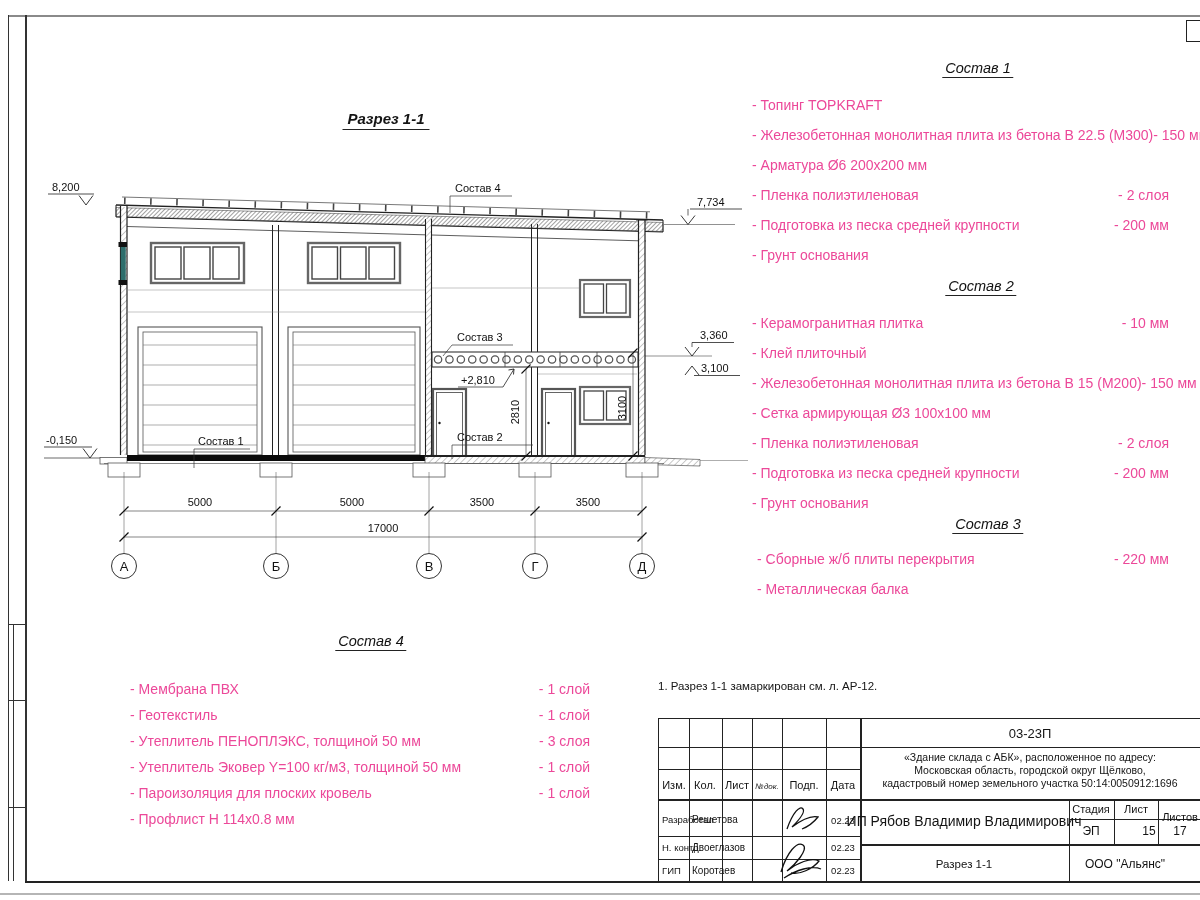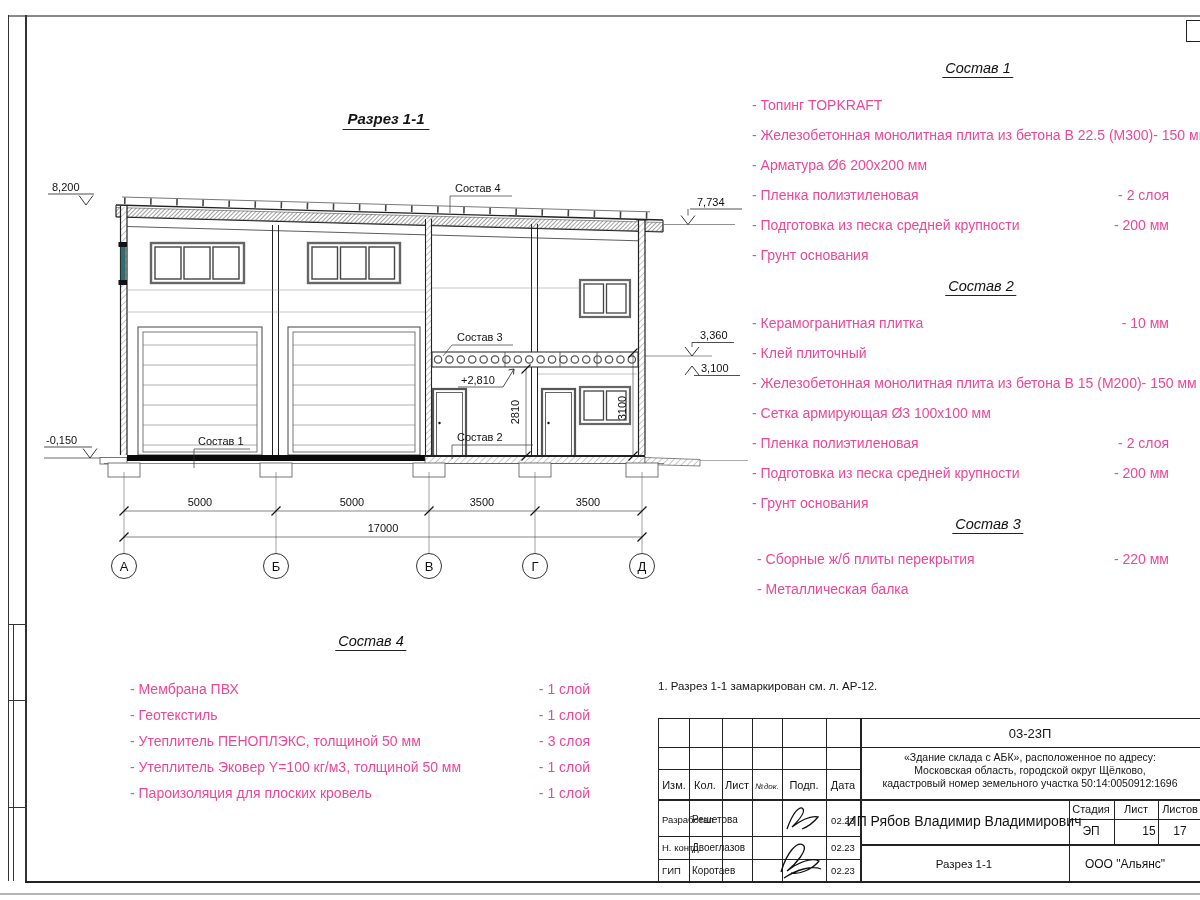"- Профлист Н 114х0.8 мм" div.row { html: none -> <div> <span>- Профлист Н 114х0.8 мм</span> <span></span> </div> }
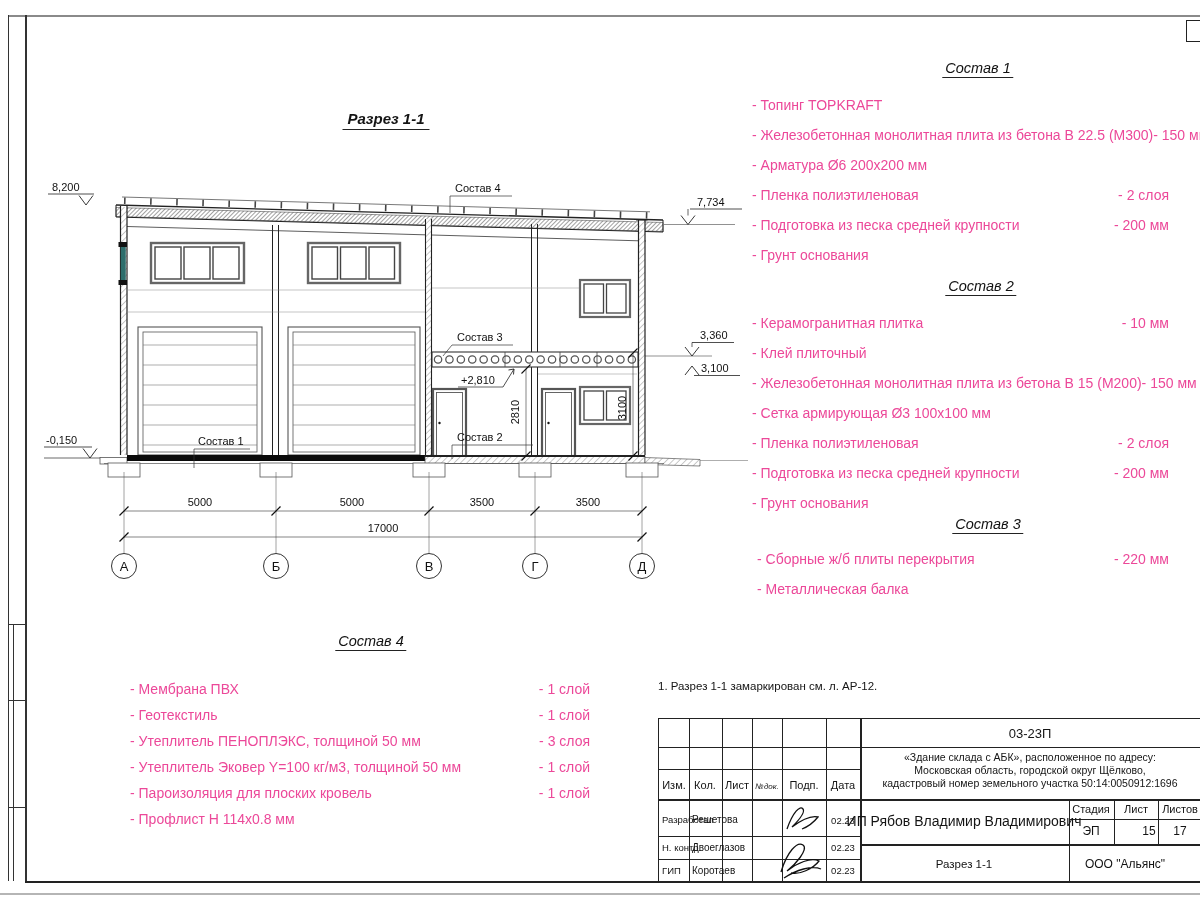"Листов" div.txt { top: 90px -> 98px }
